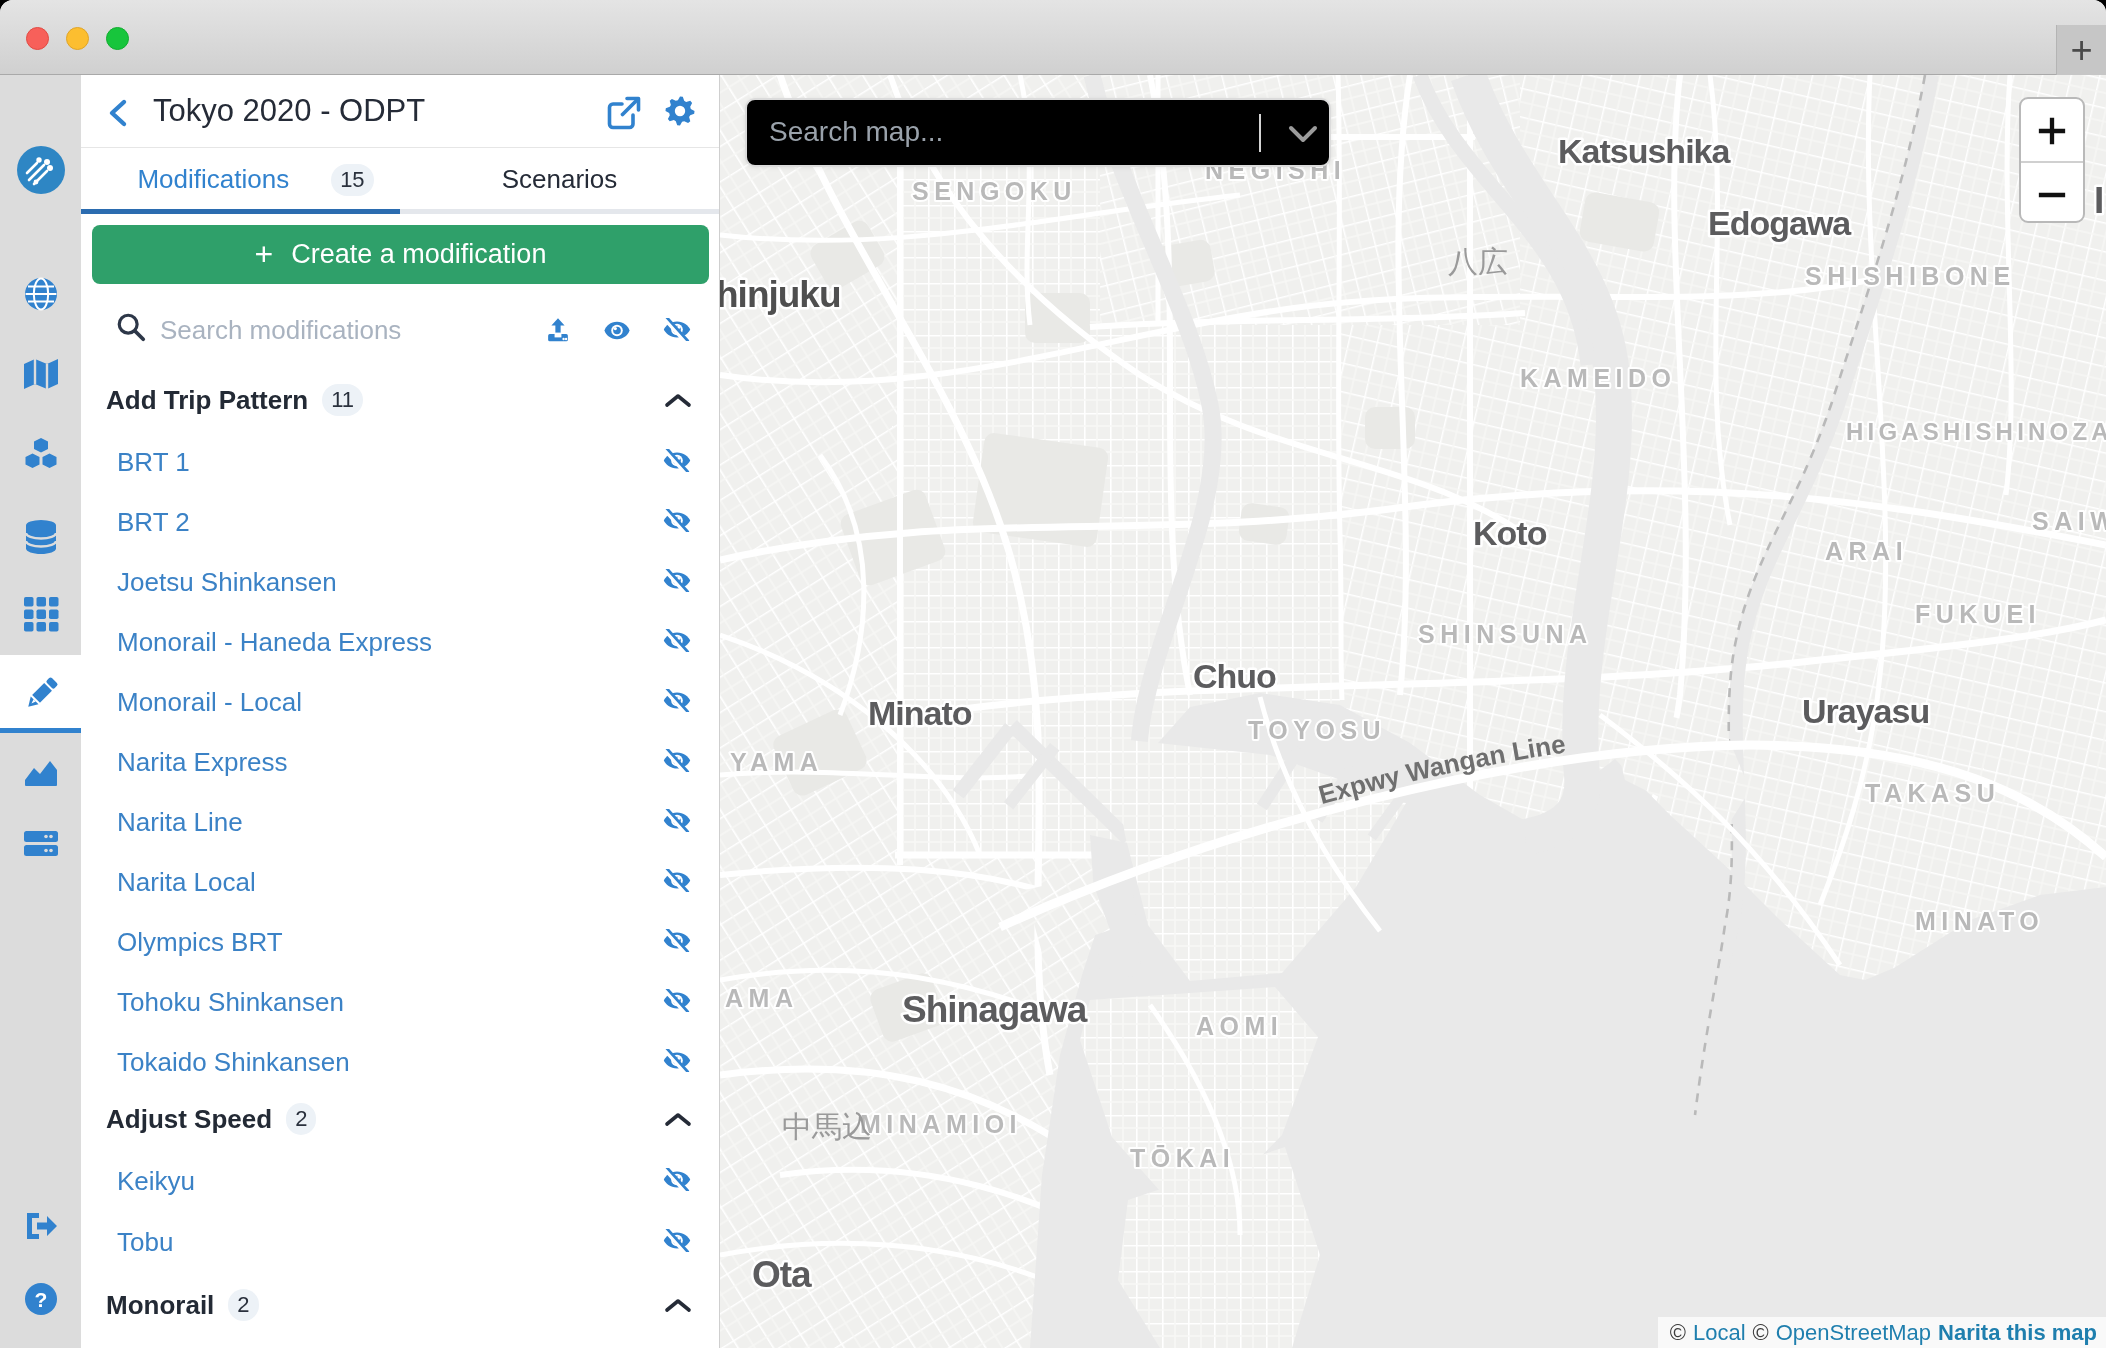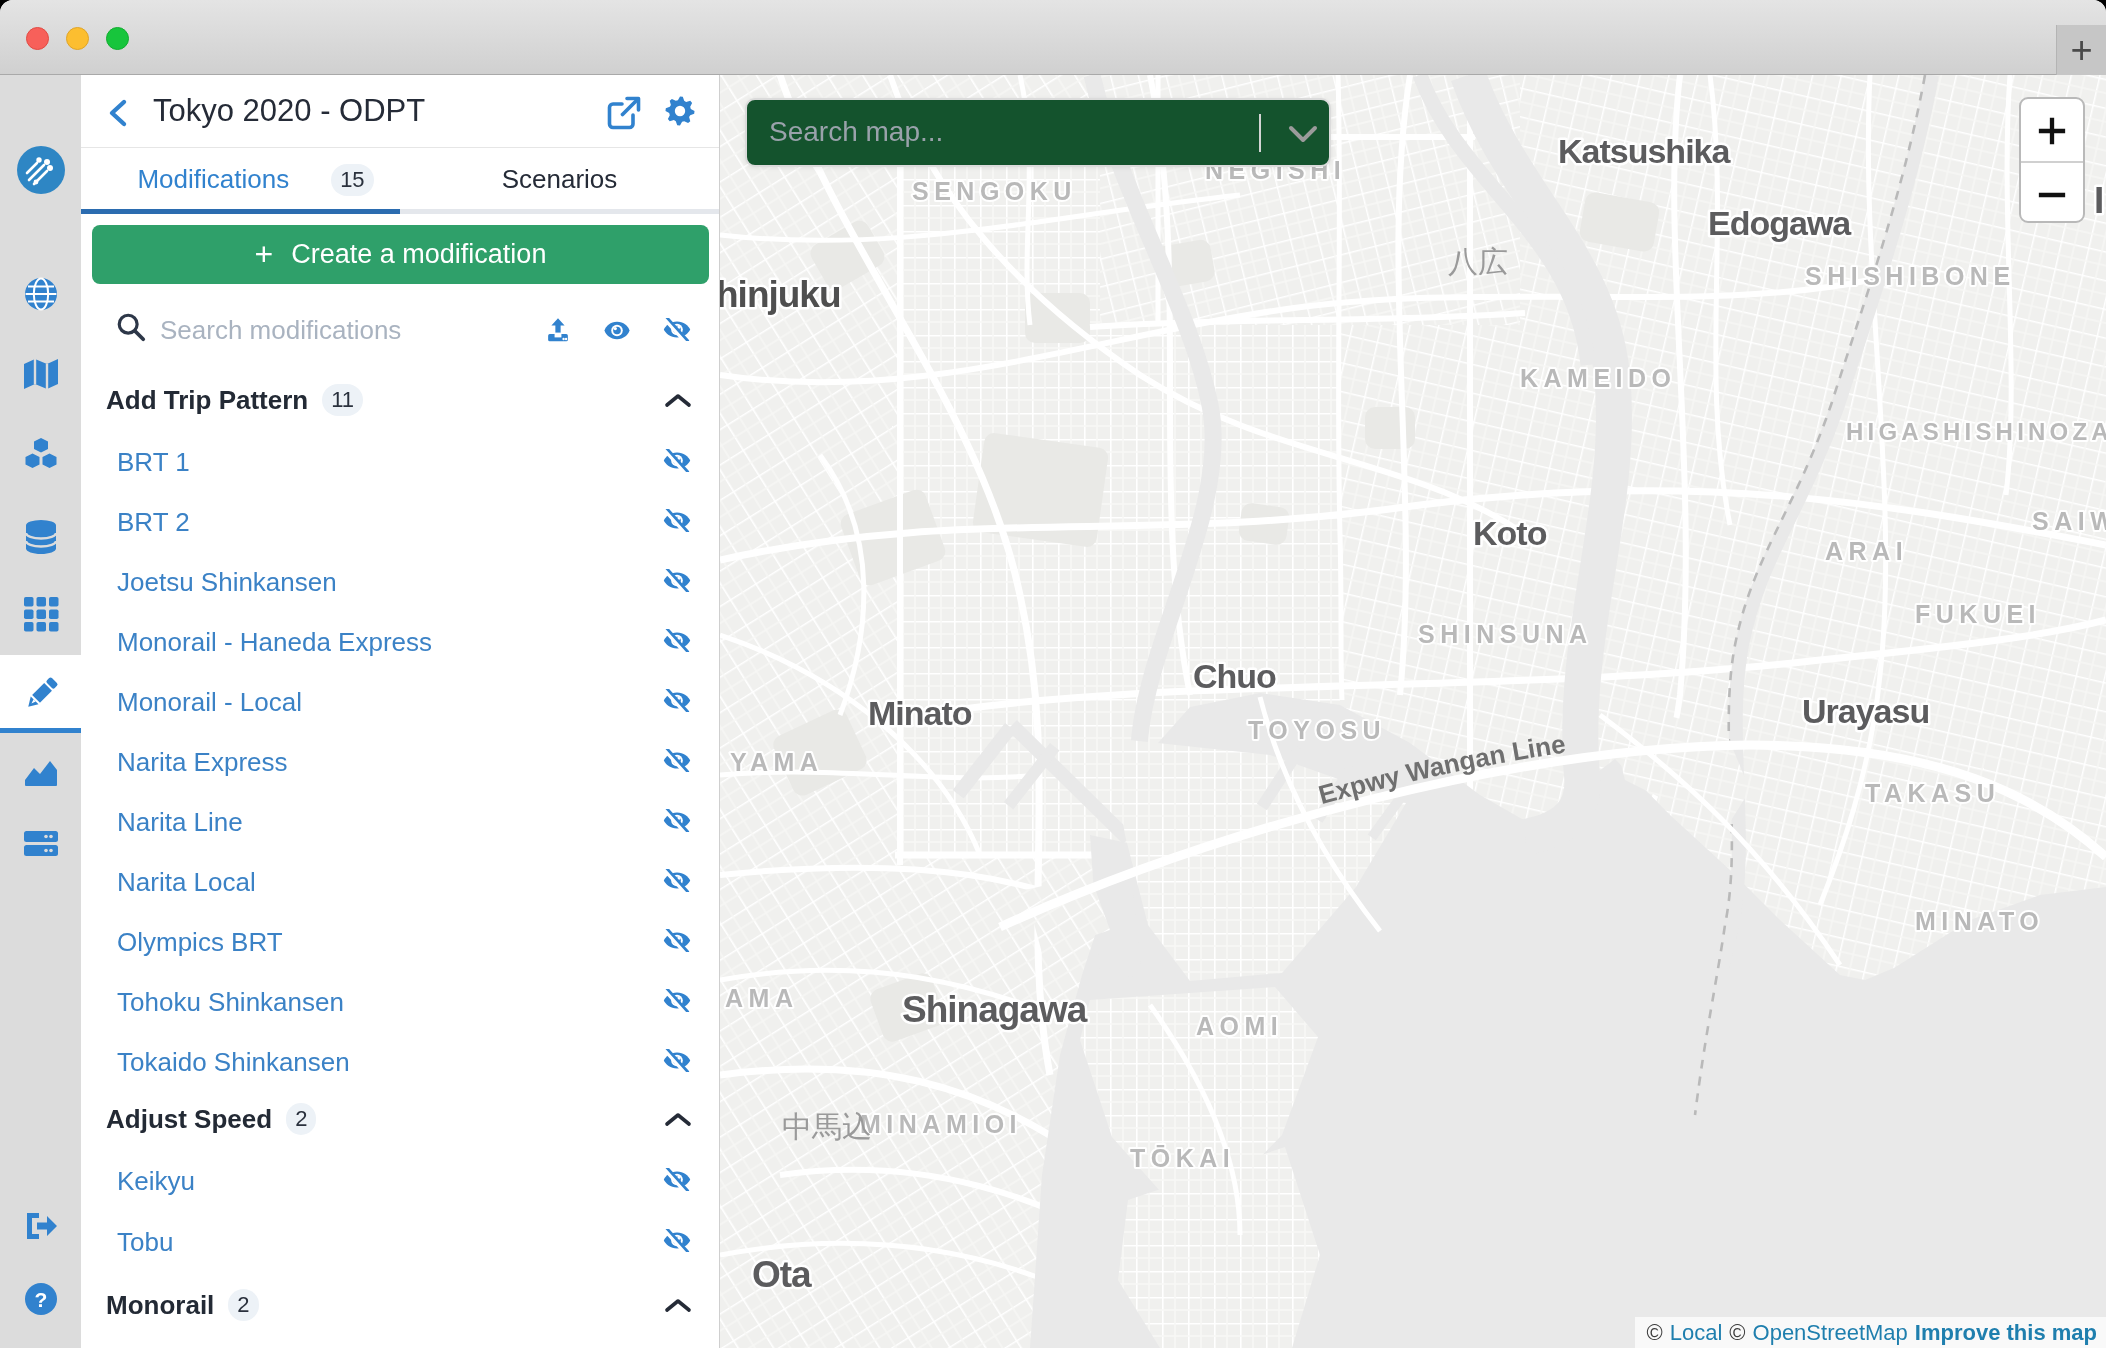"Search map..." #msearch { background: #14532d -> #000000 }
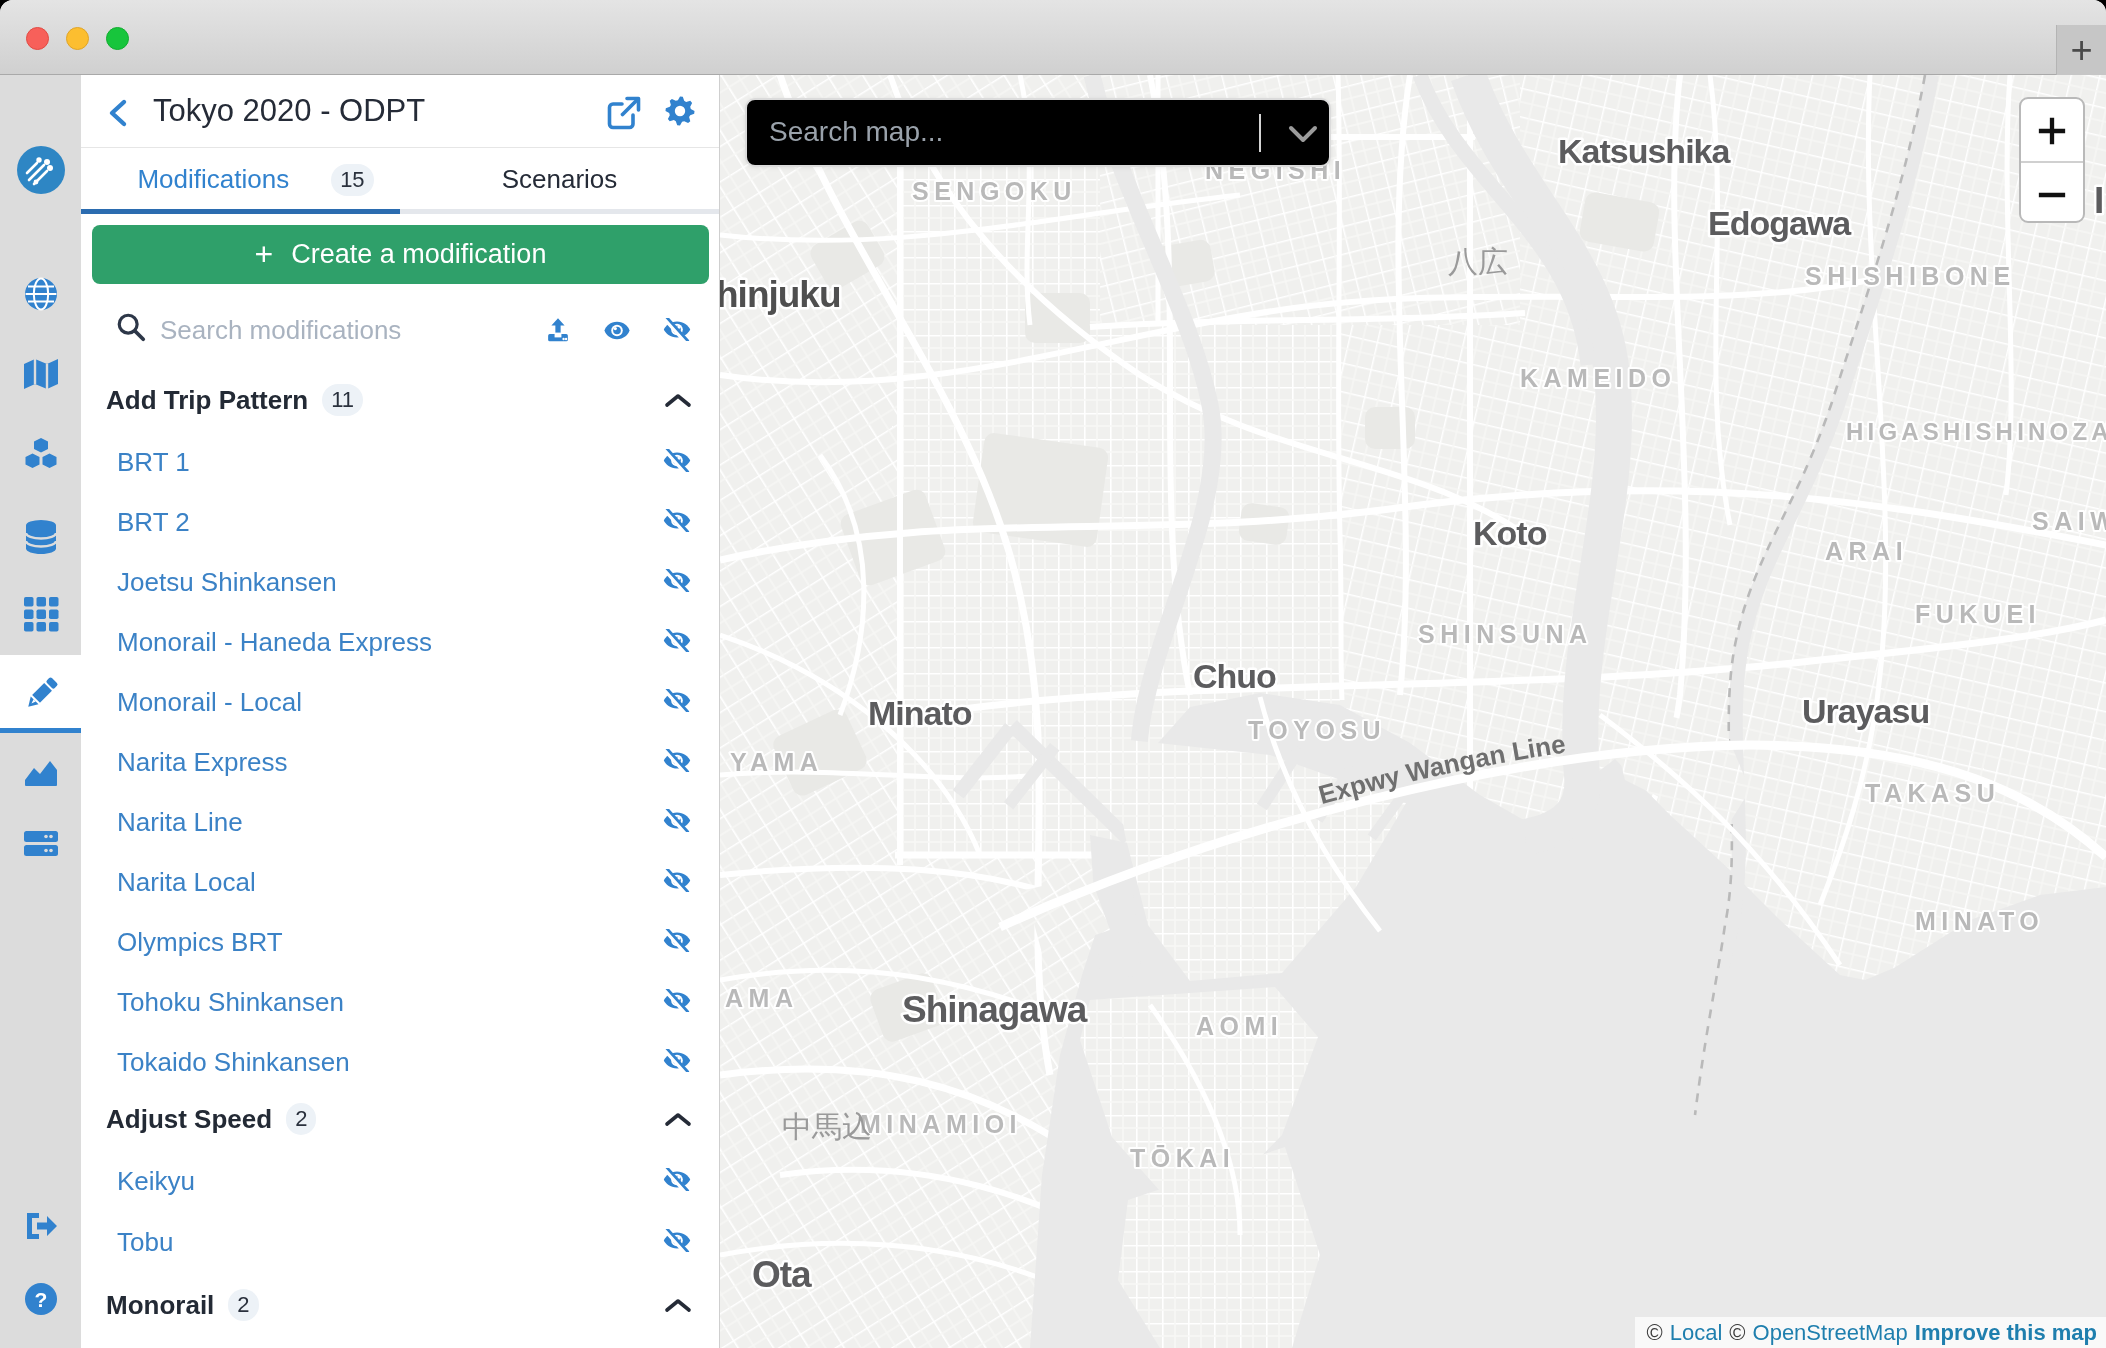"Improve this map" b { text: Improve -> Narita }
